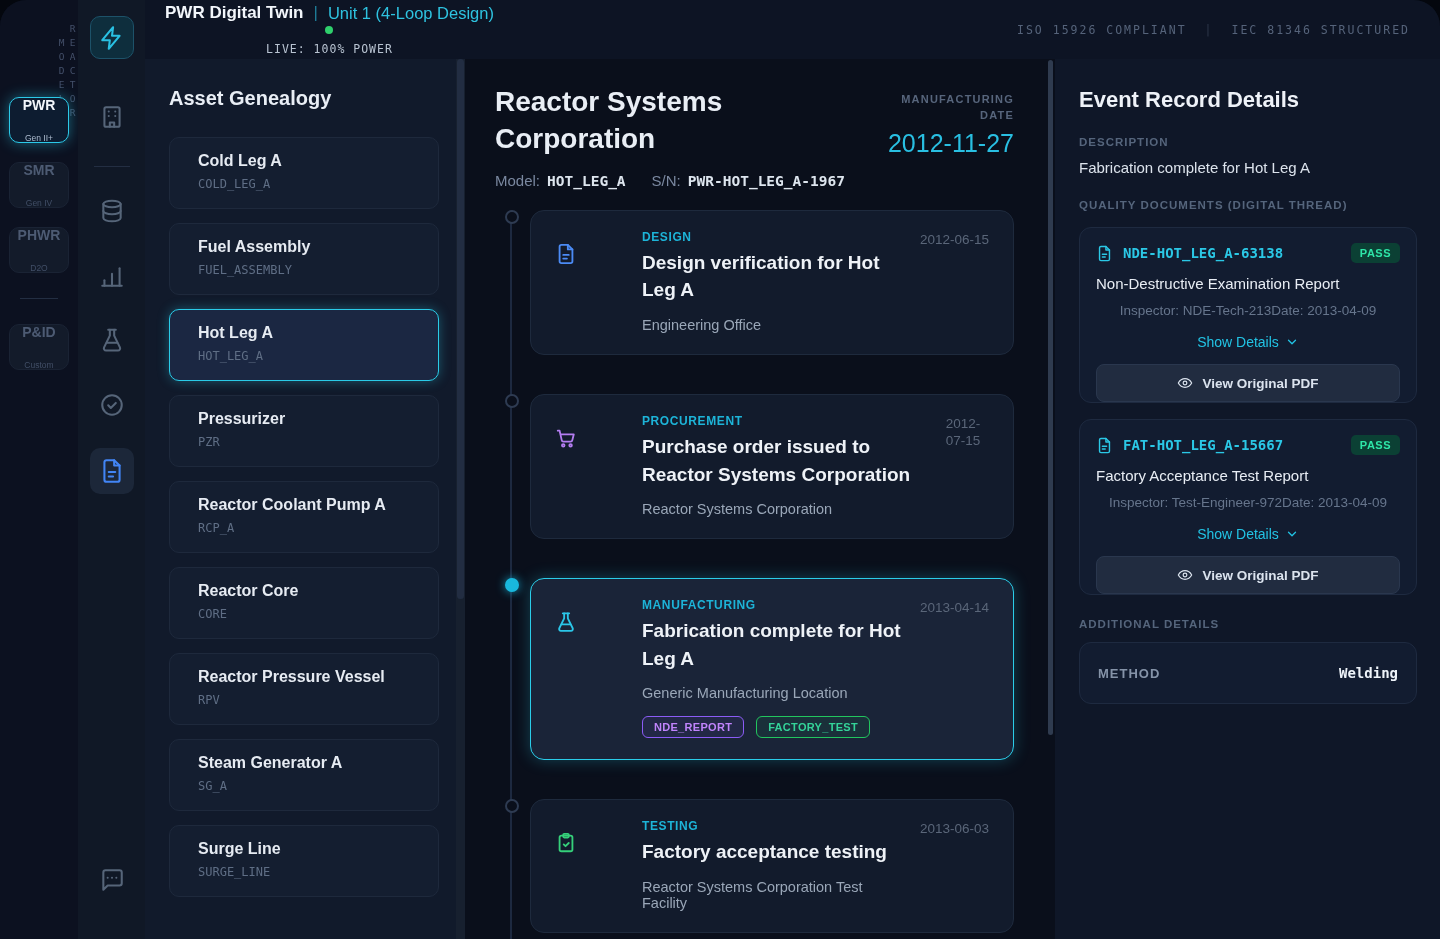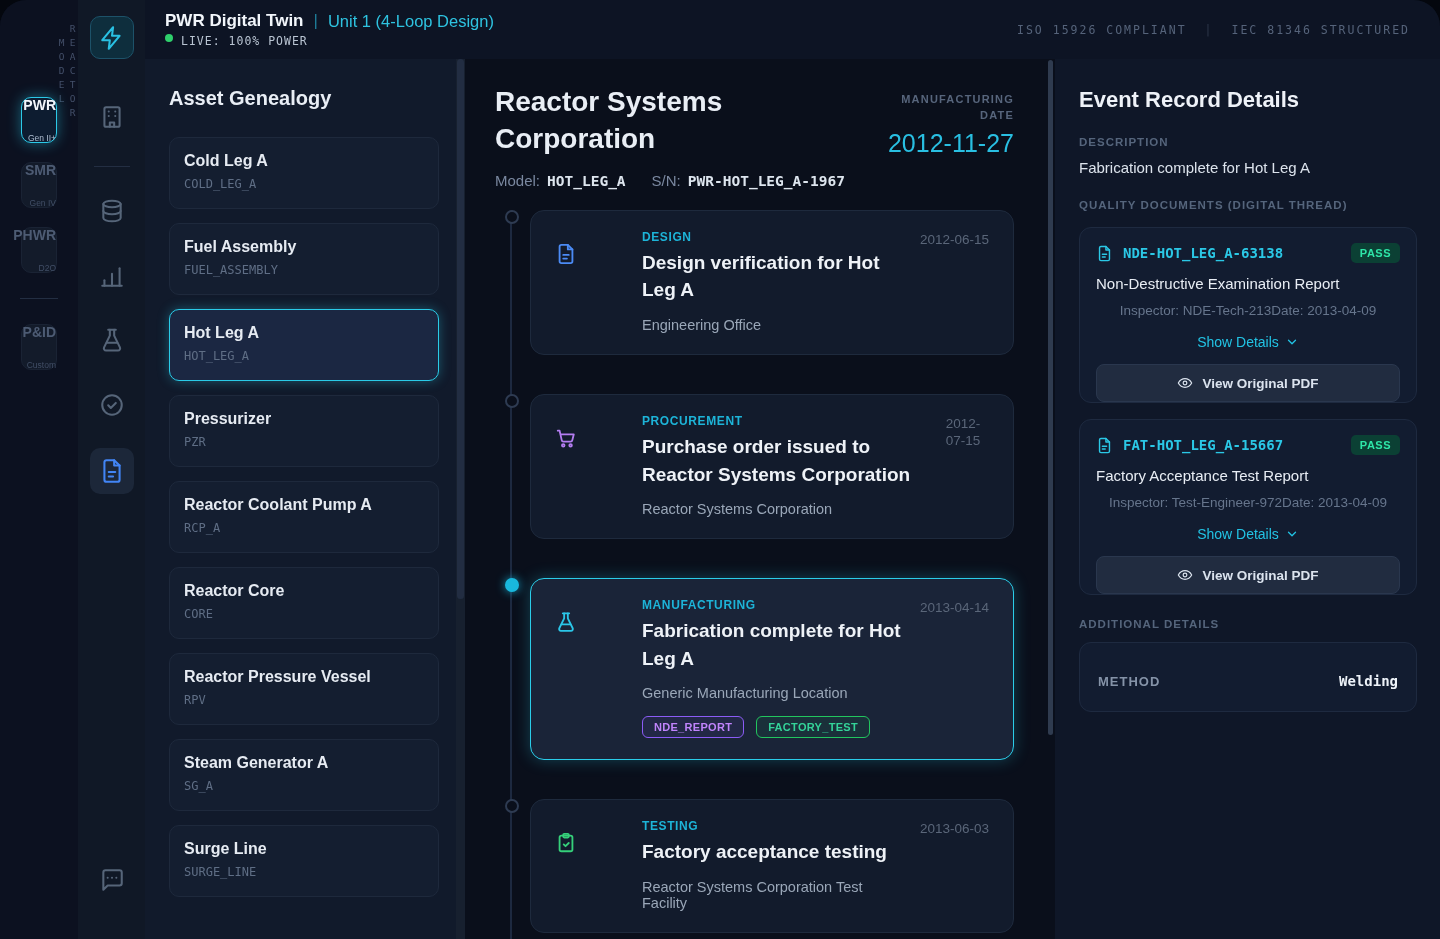"LIVE: 100% POWER" .live-row { align-items: flex-start -> center; flex-direction: none -> column }
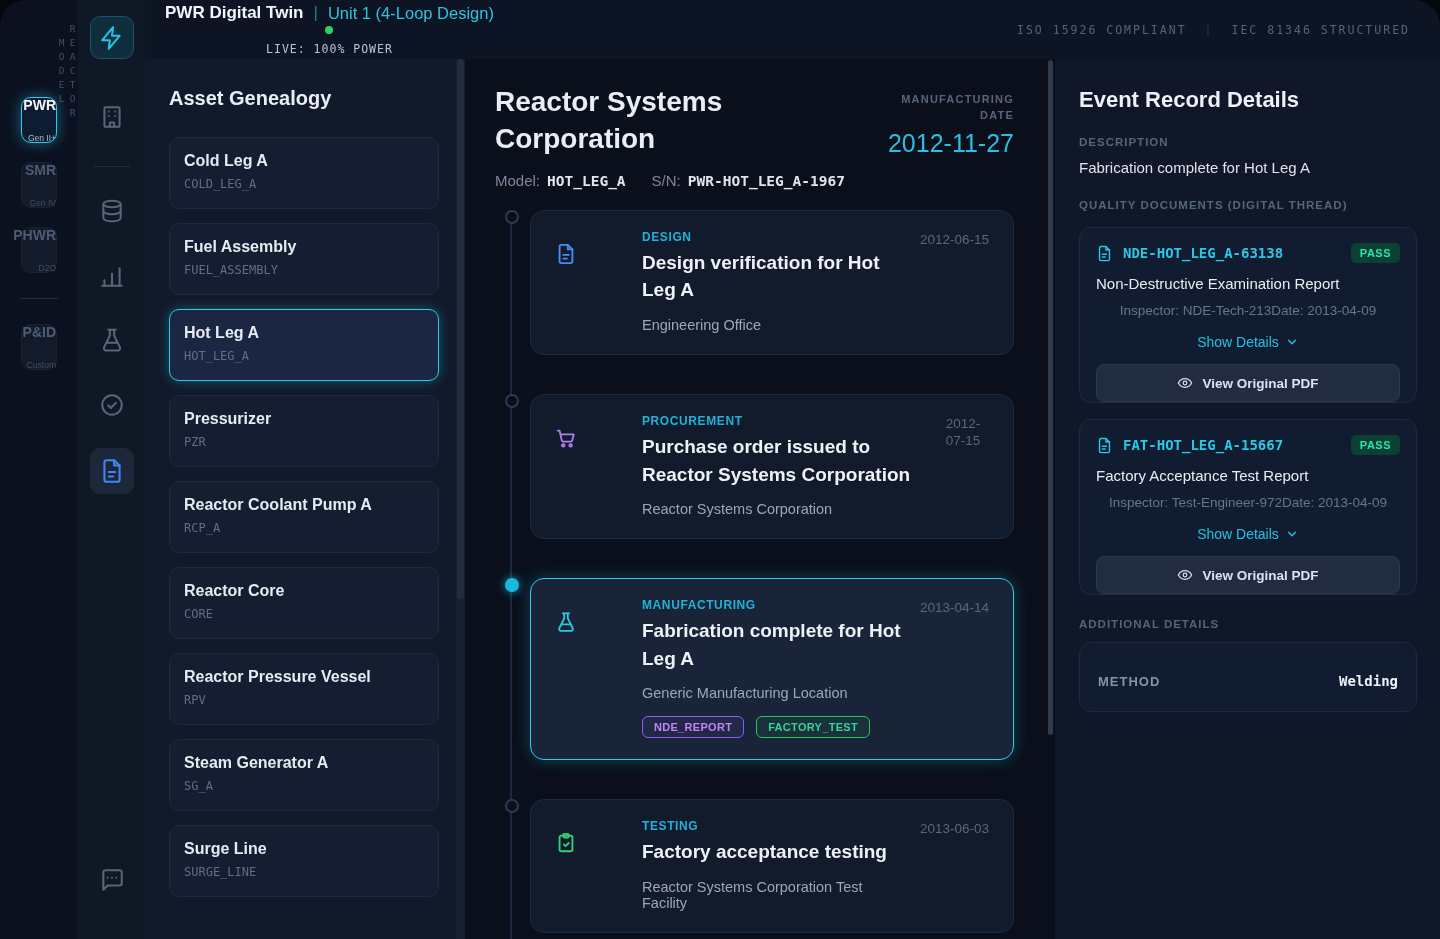"PWR" .model-btn { align-items: flex-end -> center; width: 36px -> 60px }
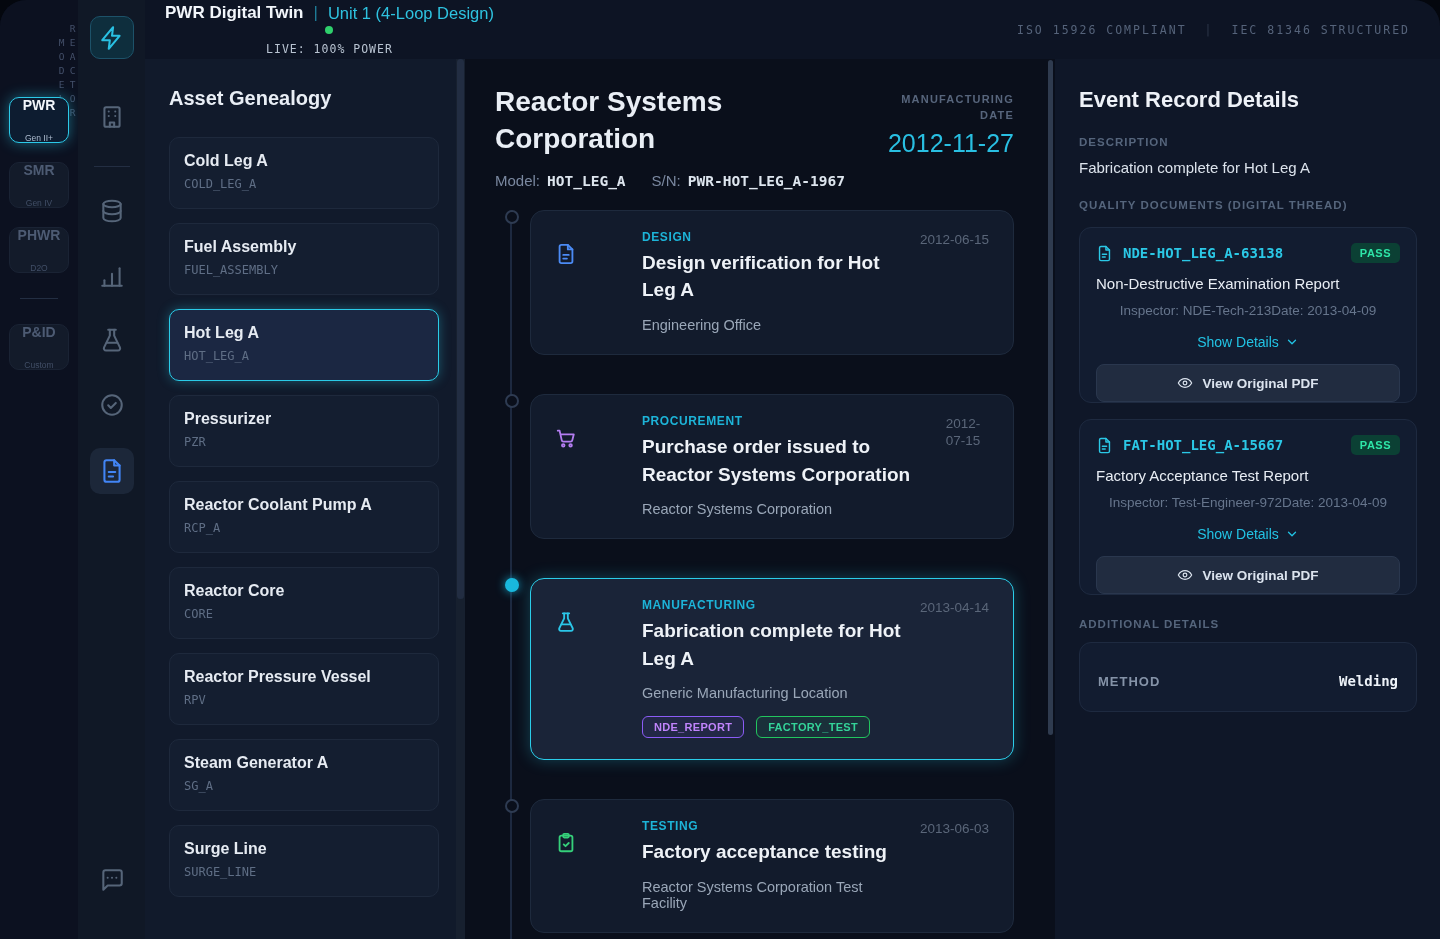"Cold Leg A" .asset-item { padding: 14px 14px -> 14px 28px }
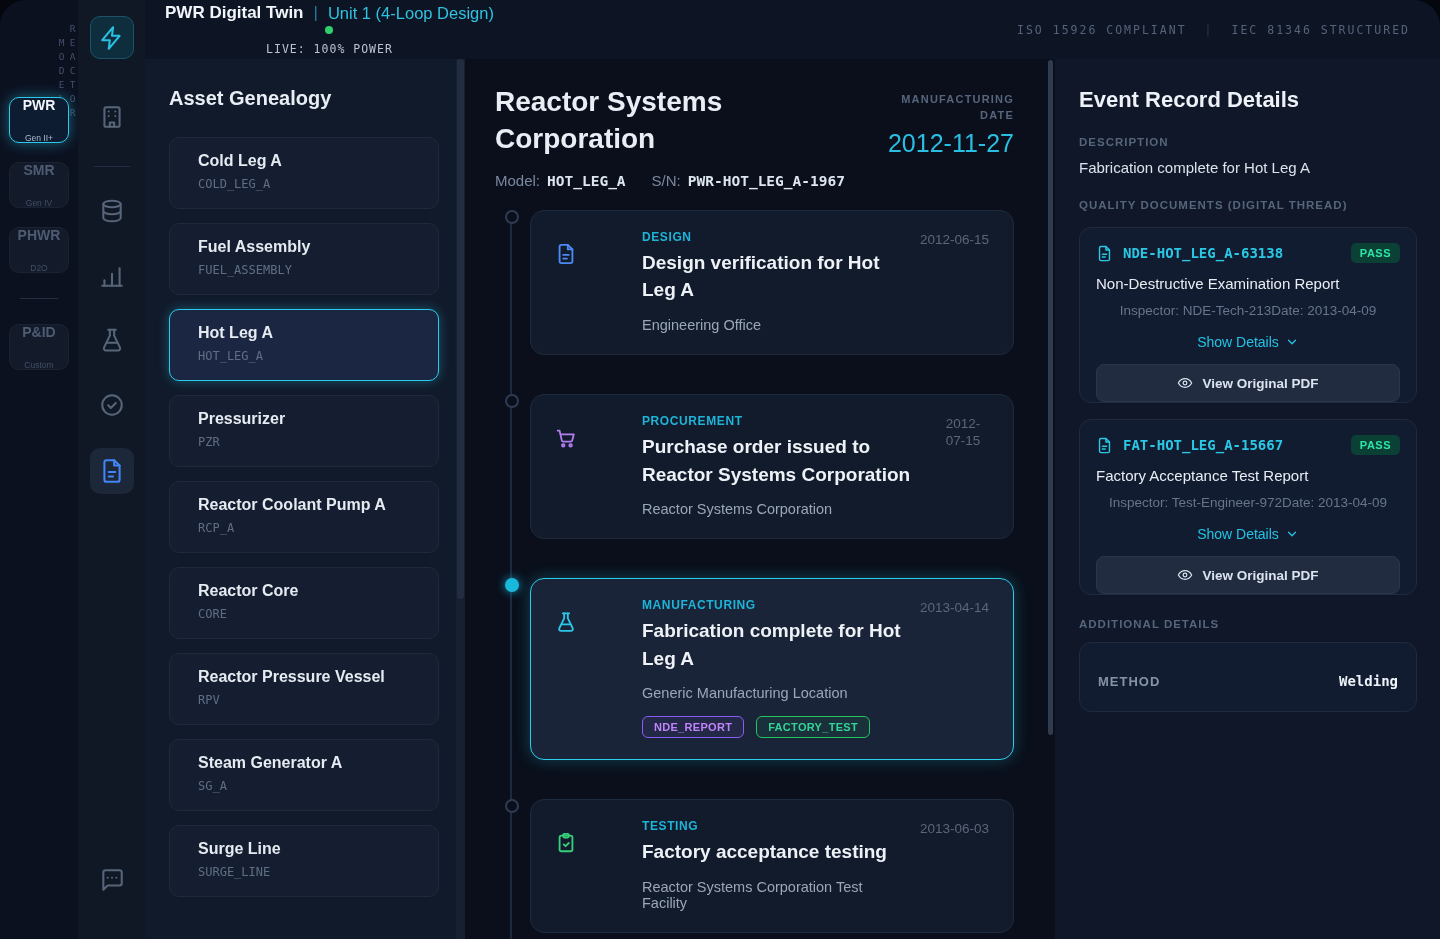"METHOD" .add-row { margin-top: 8px -> none }
